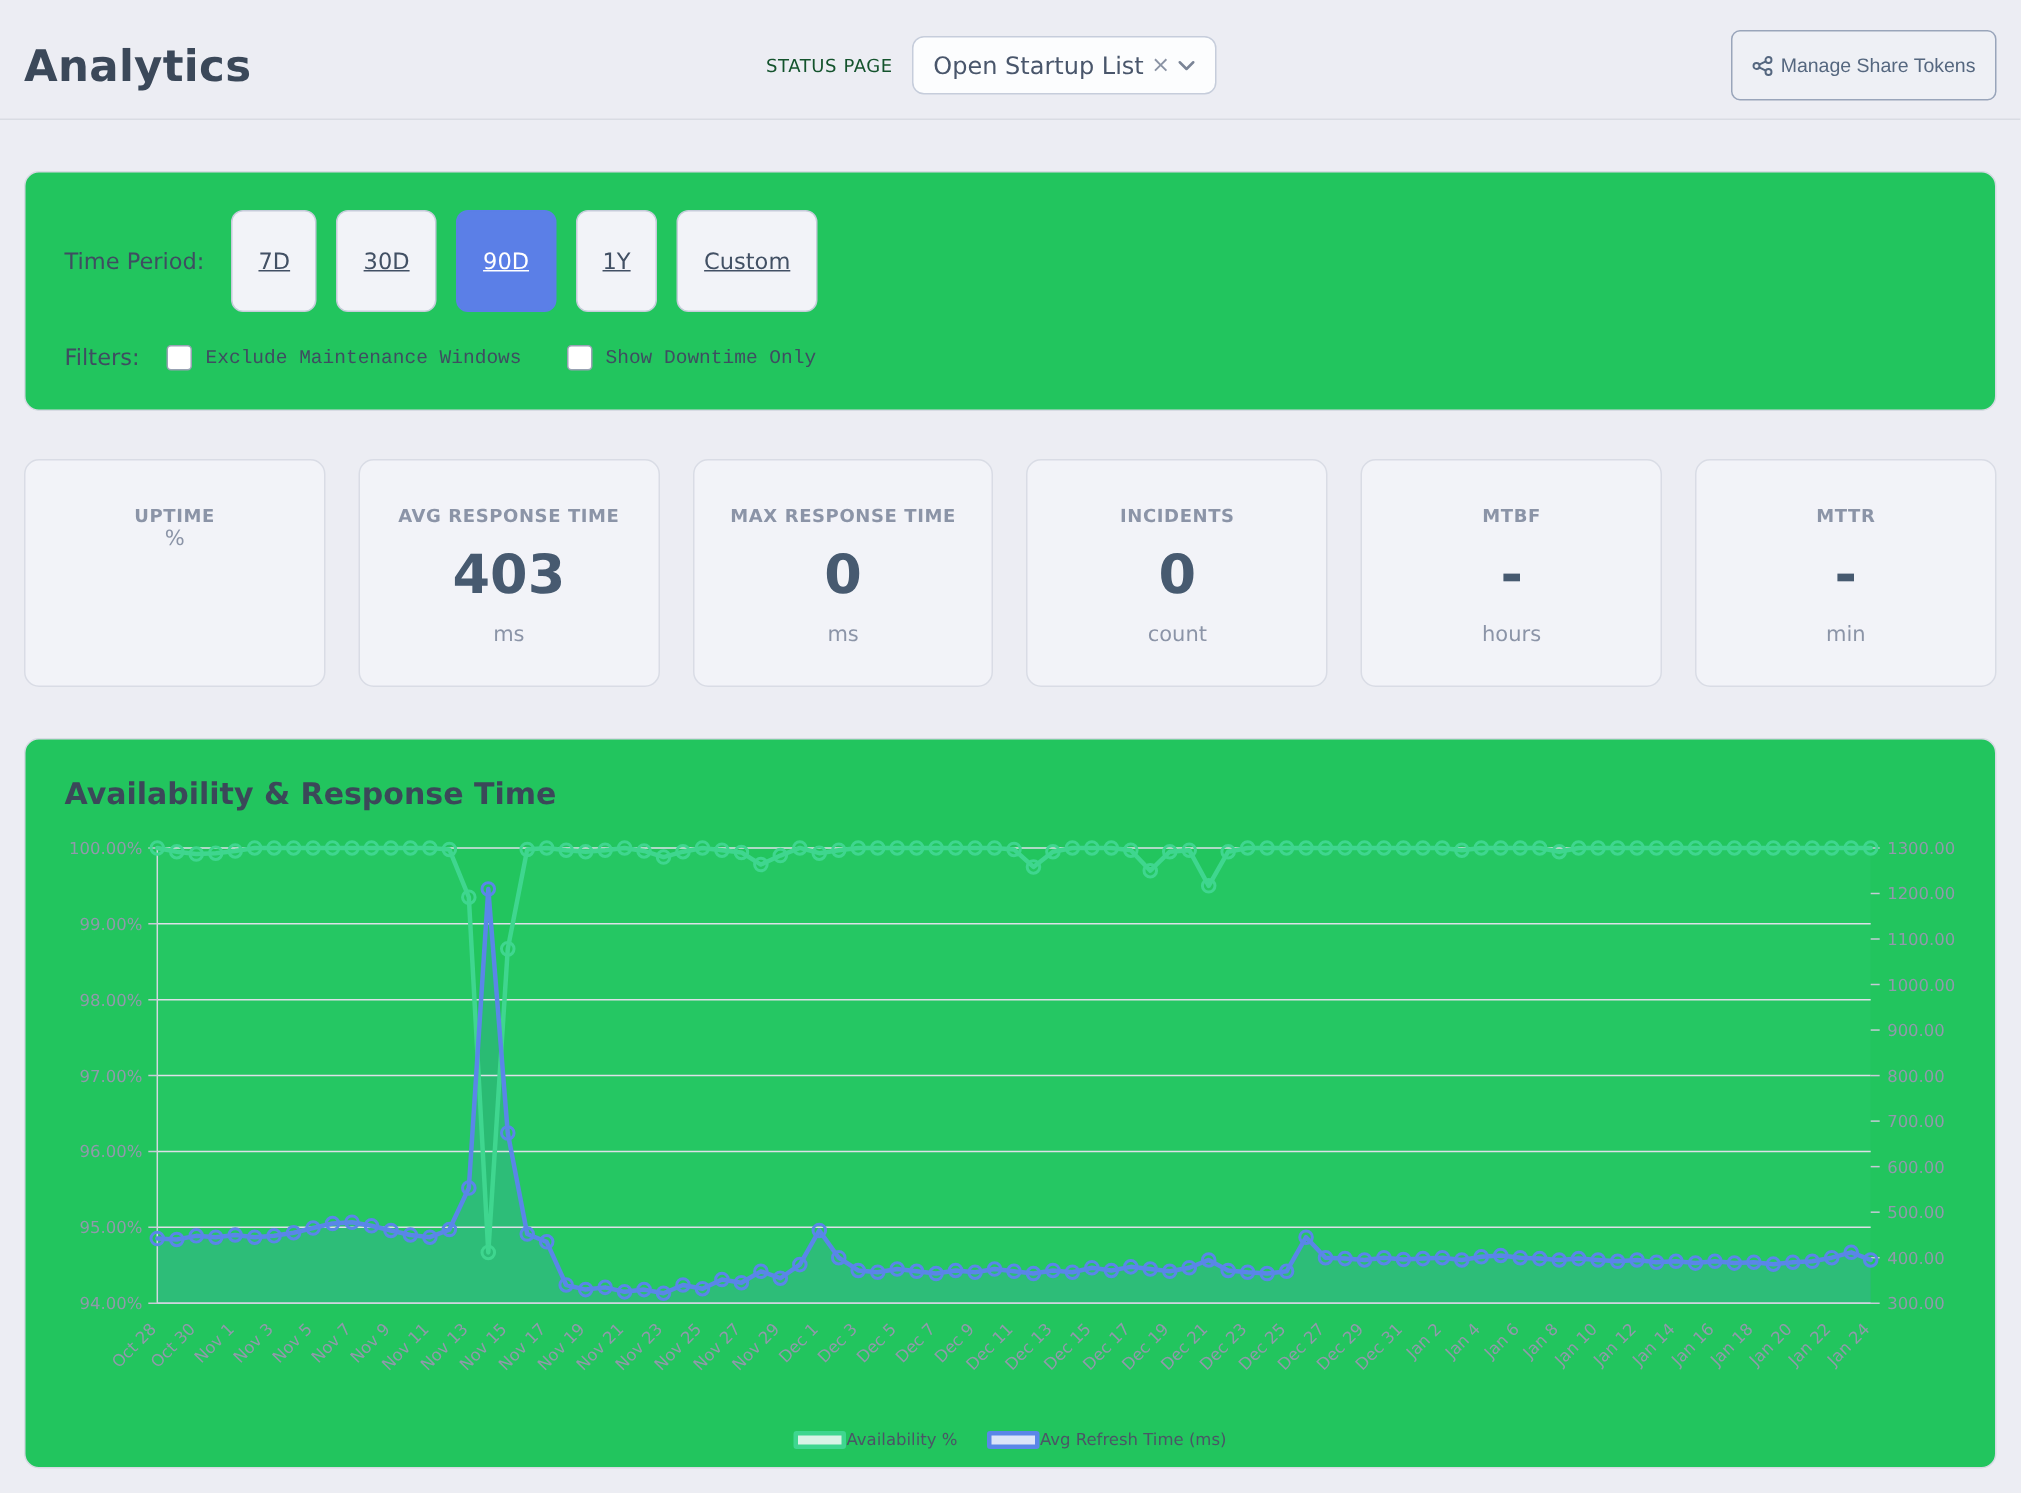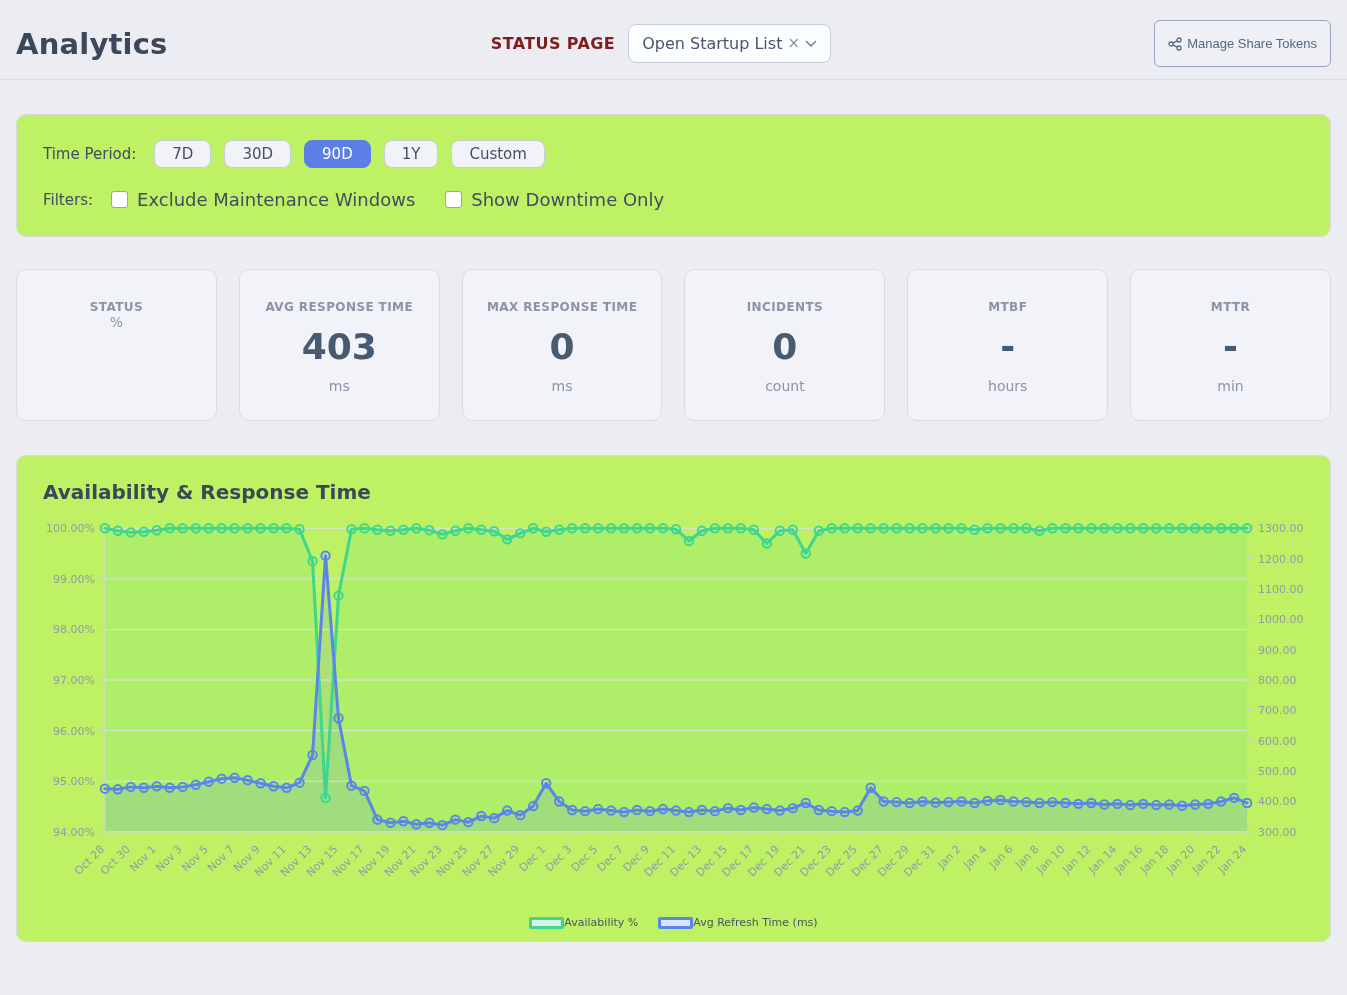"STATUS PAGE" .status-label { color: #7f1d1d -> #14532d; font-size: 16px -> 12px; font-weight: 700 -> 400 }
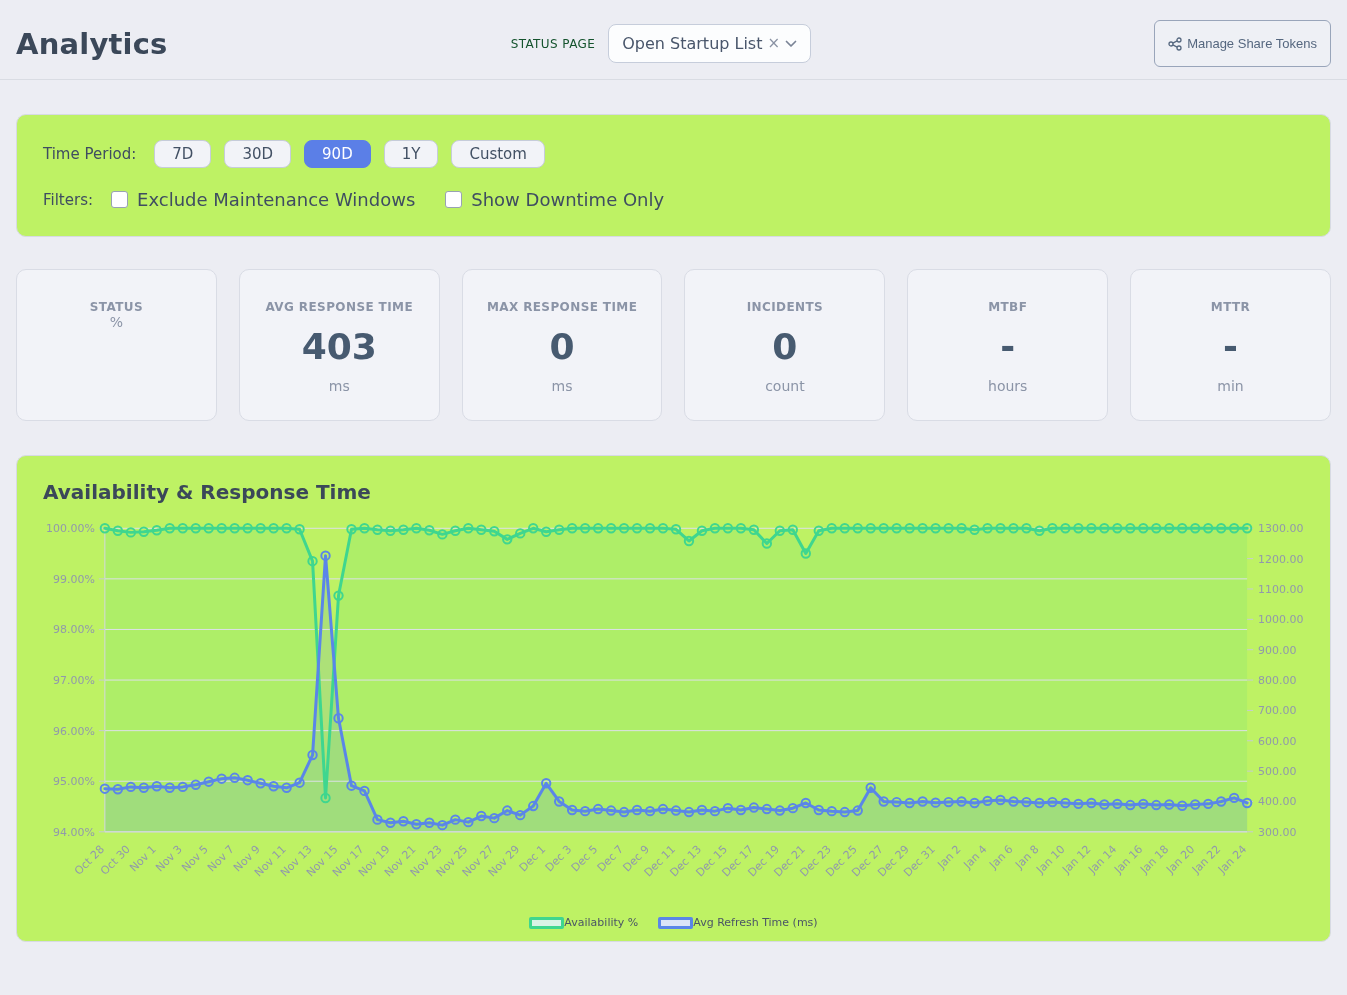"Time Period:" .panel { background: #bef264 -> #22c55e }
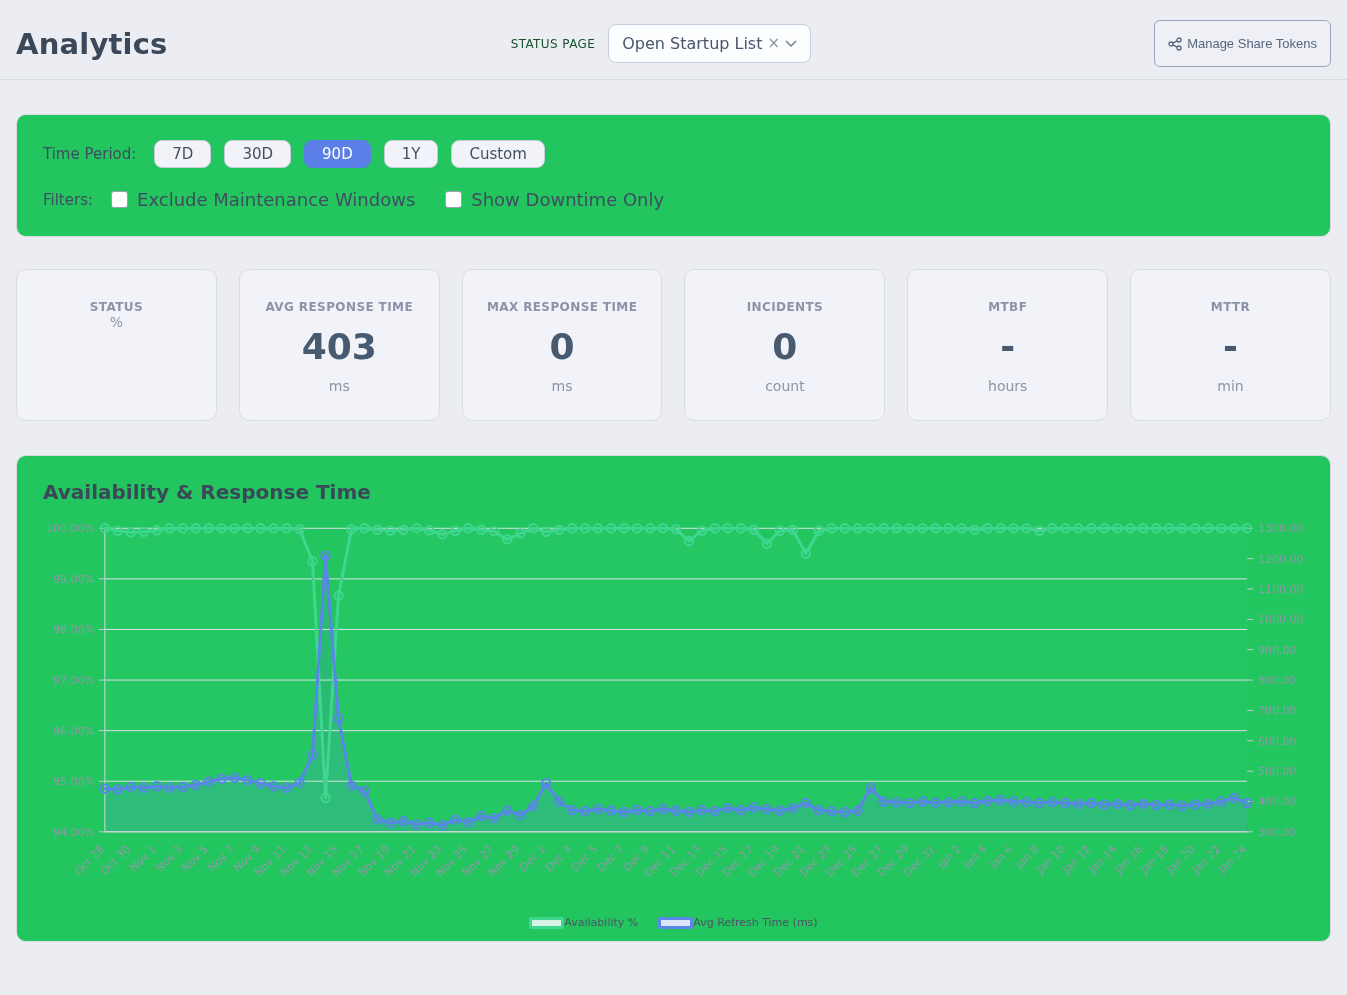"7D" .chip { padding: 4px 17px -> 24px 17px; text-decoration: none -> underline }
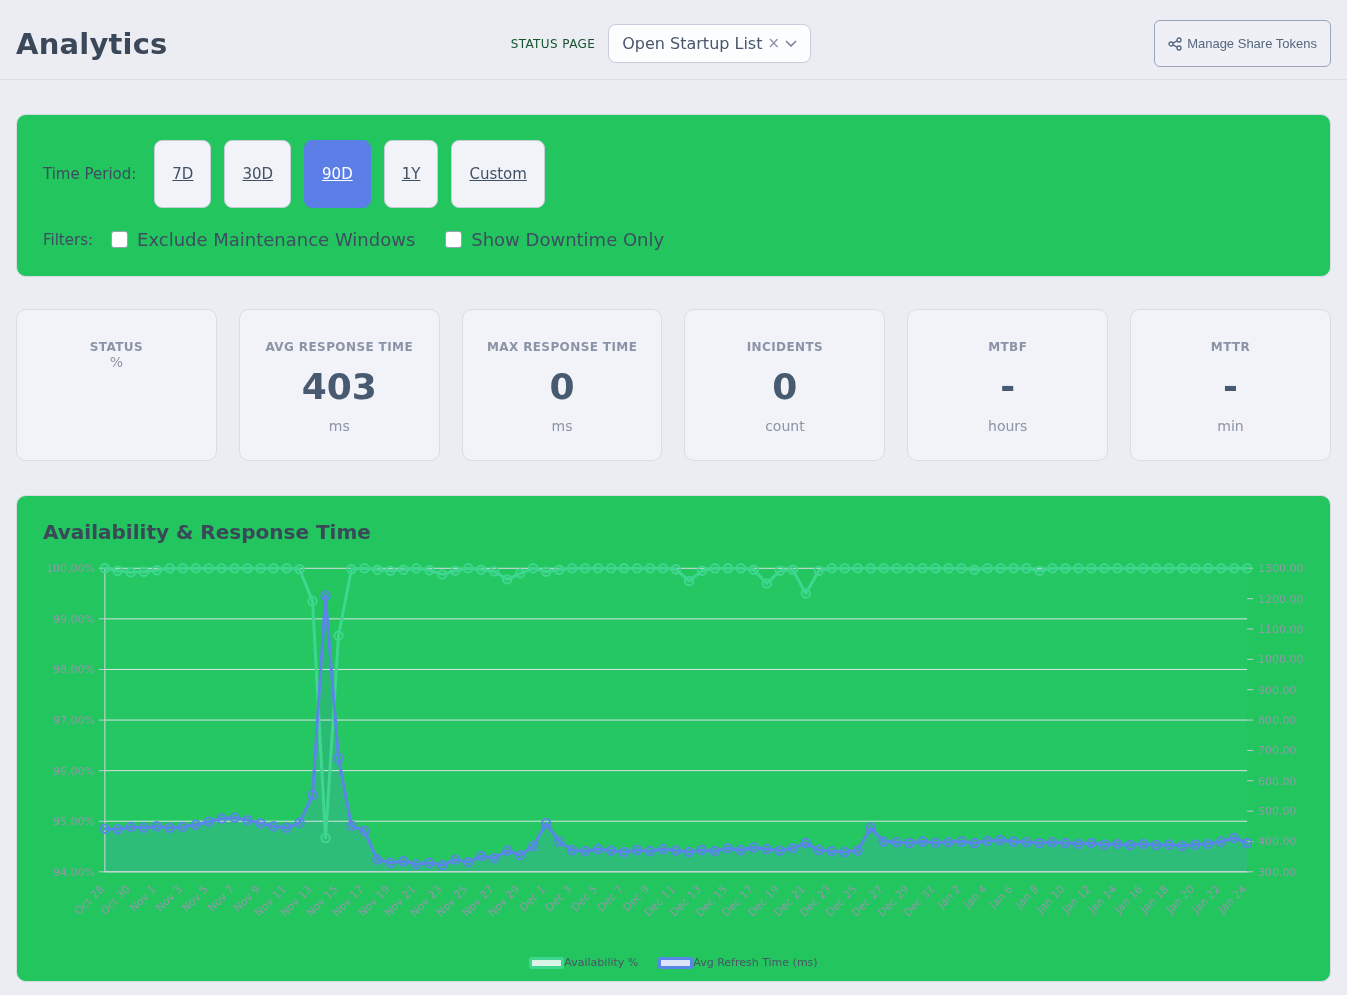"Exclude Maintenance Windows" .check-item { font-family: none -> Liberation Mono, monospace; font-size: 18px -> 13px }
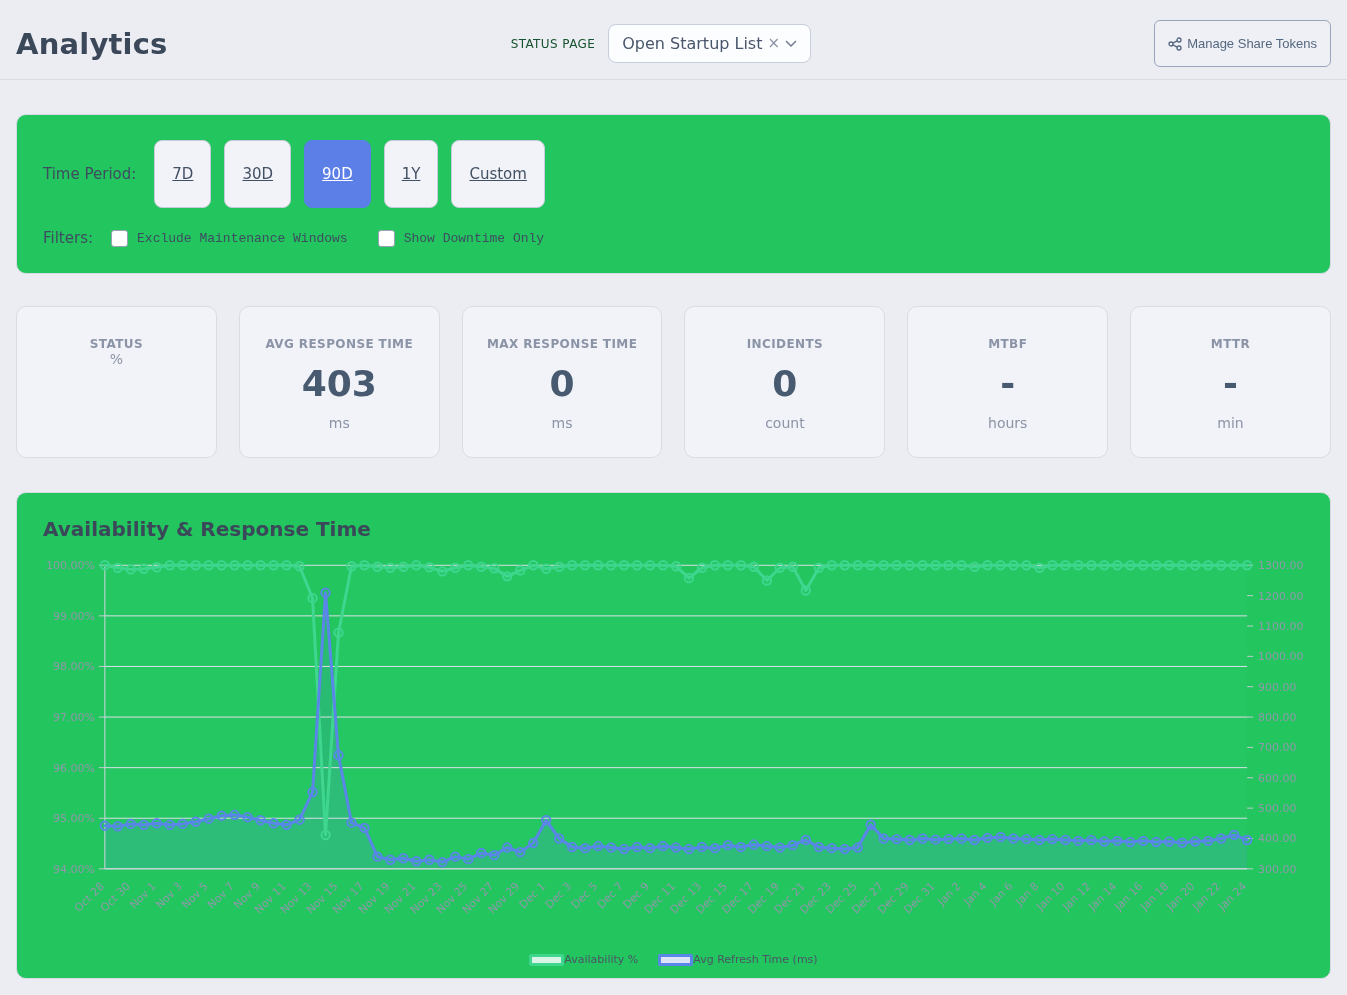"STATUS" div.stat-label { text: STATUS -> UPTIME }
